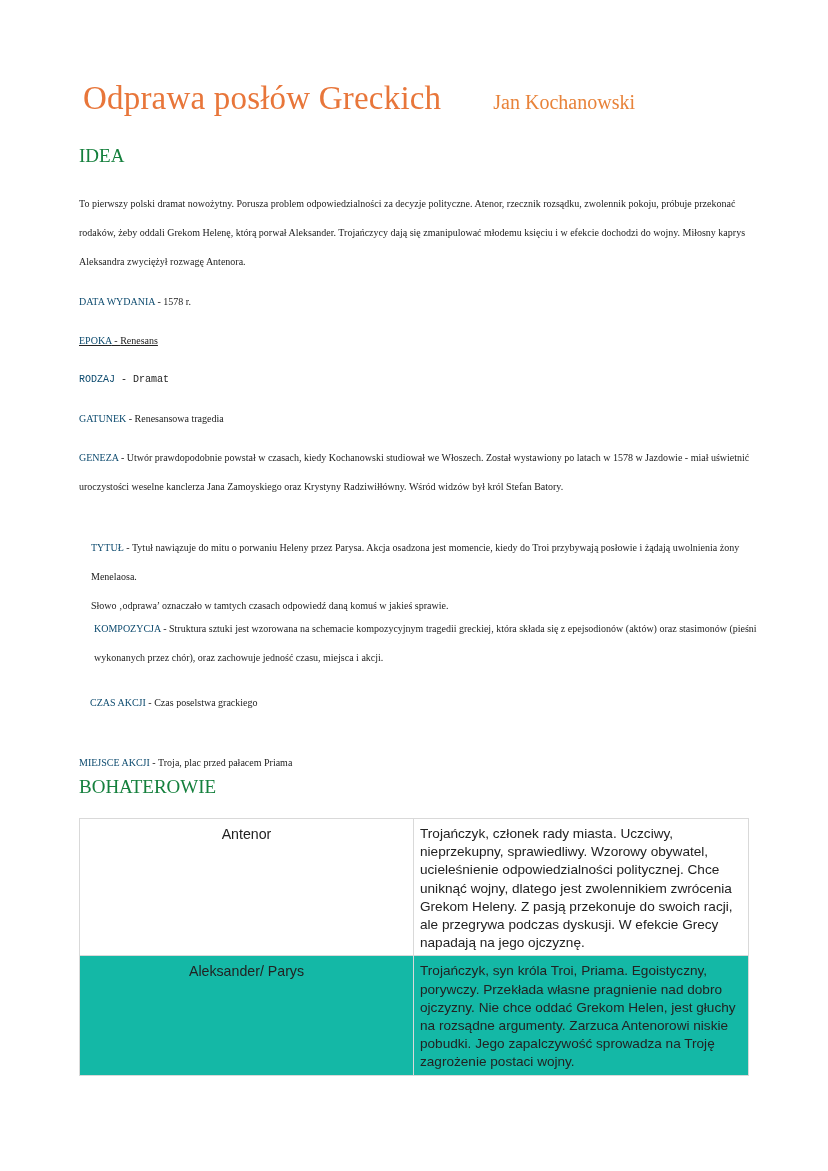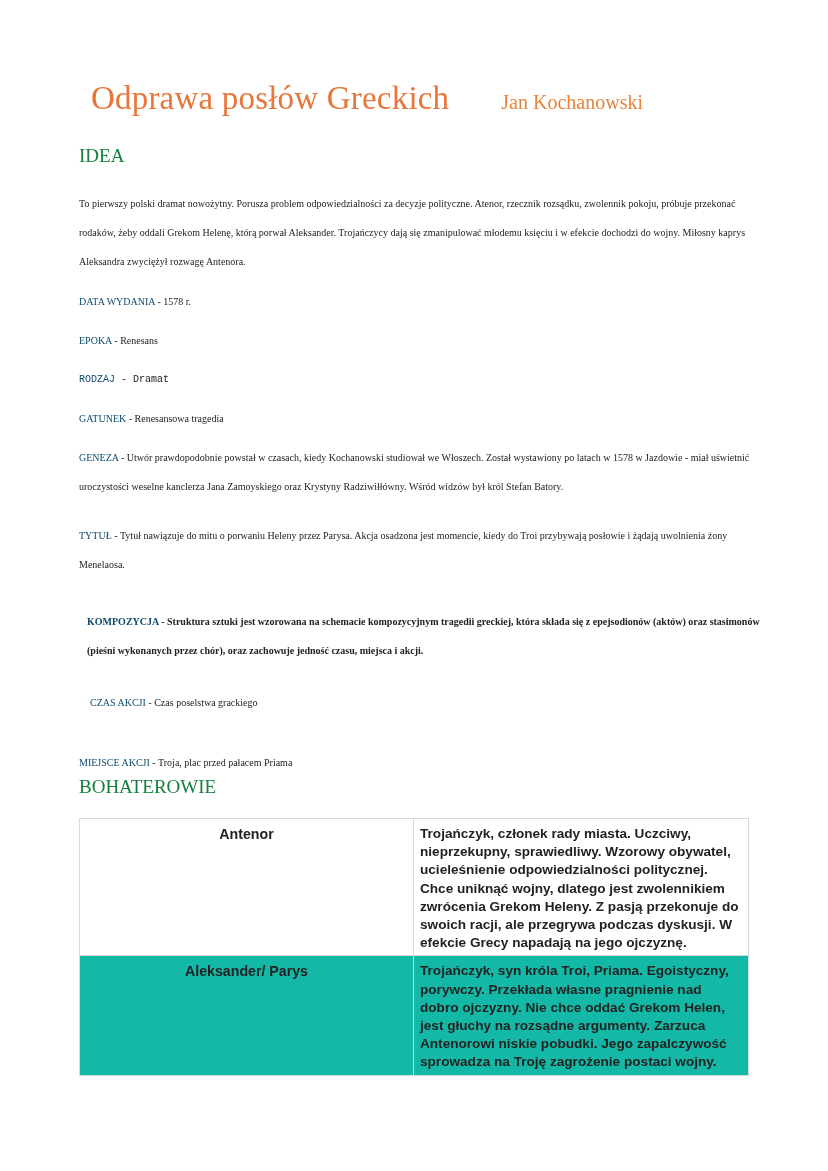"Odprawa posłów Greckich Jan Kochanowski" .title-row { left: 12px -> 4px }
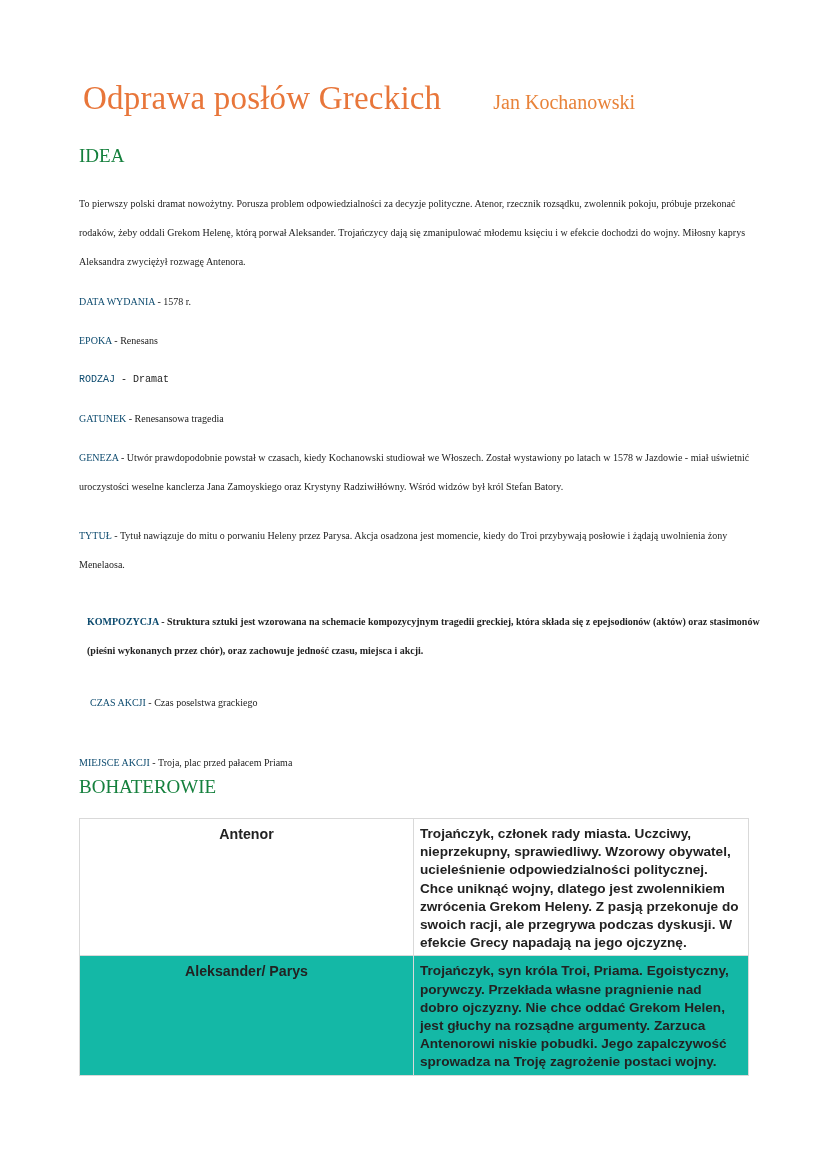"EPOKA - Renesans" p.para { text-decoration: none -> underline }
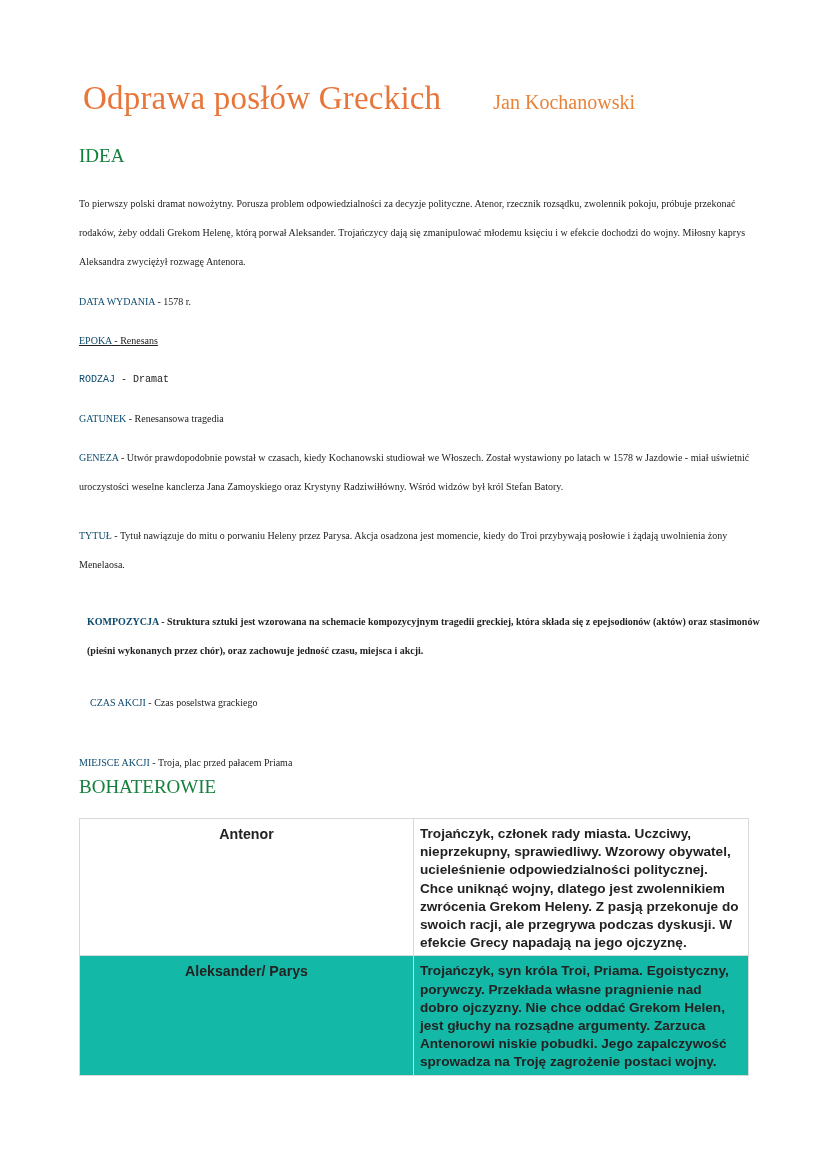"TYTUŁ - Tytuł nawiązuje do" p.para { margin: 0 -> 12px }
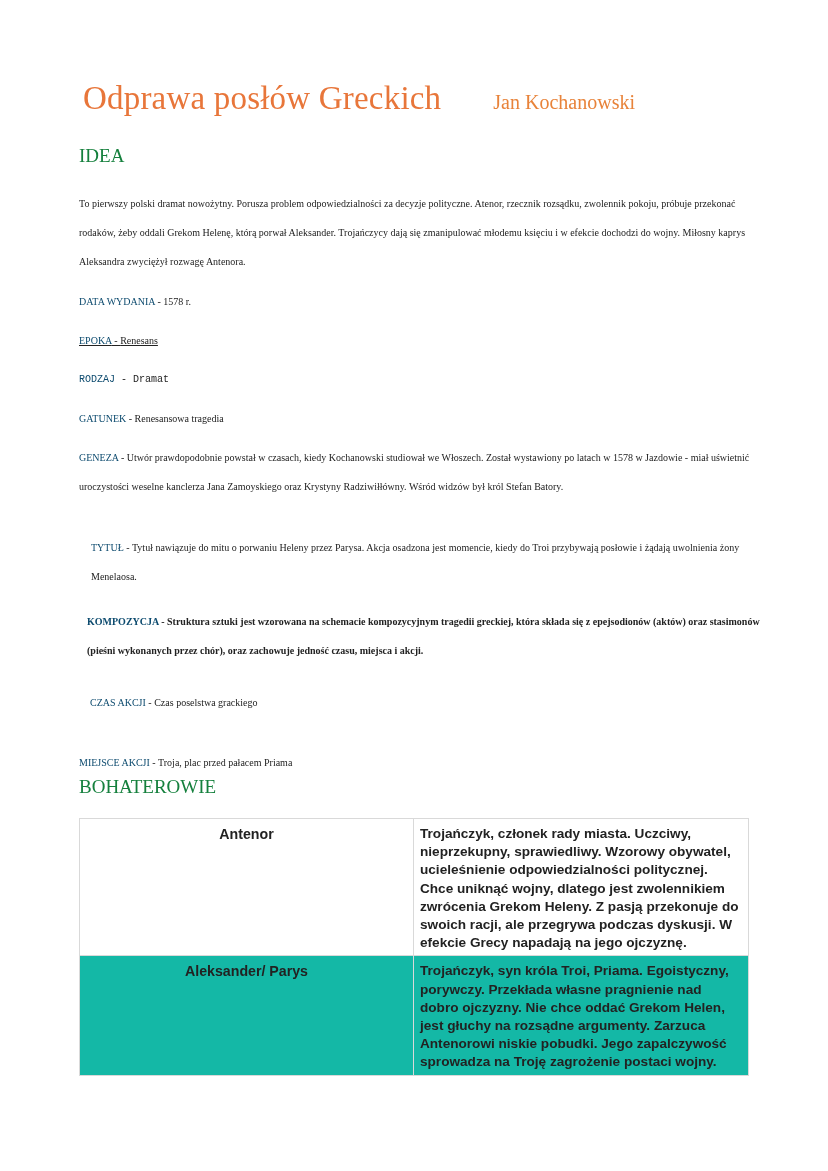"Słowo ‚odprawa’ oznaczało w tamtych" span { html: none -> <span>Słowo ‚odprawa’ oznaczało w tamtych czasach odpowiedź daną komuś w jakieś sprawie.</span> }
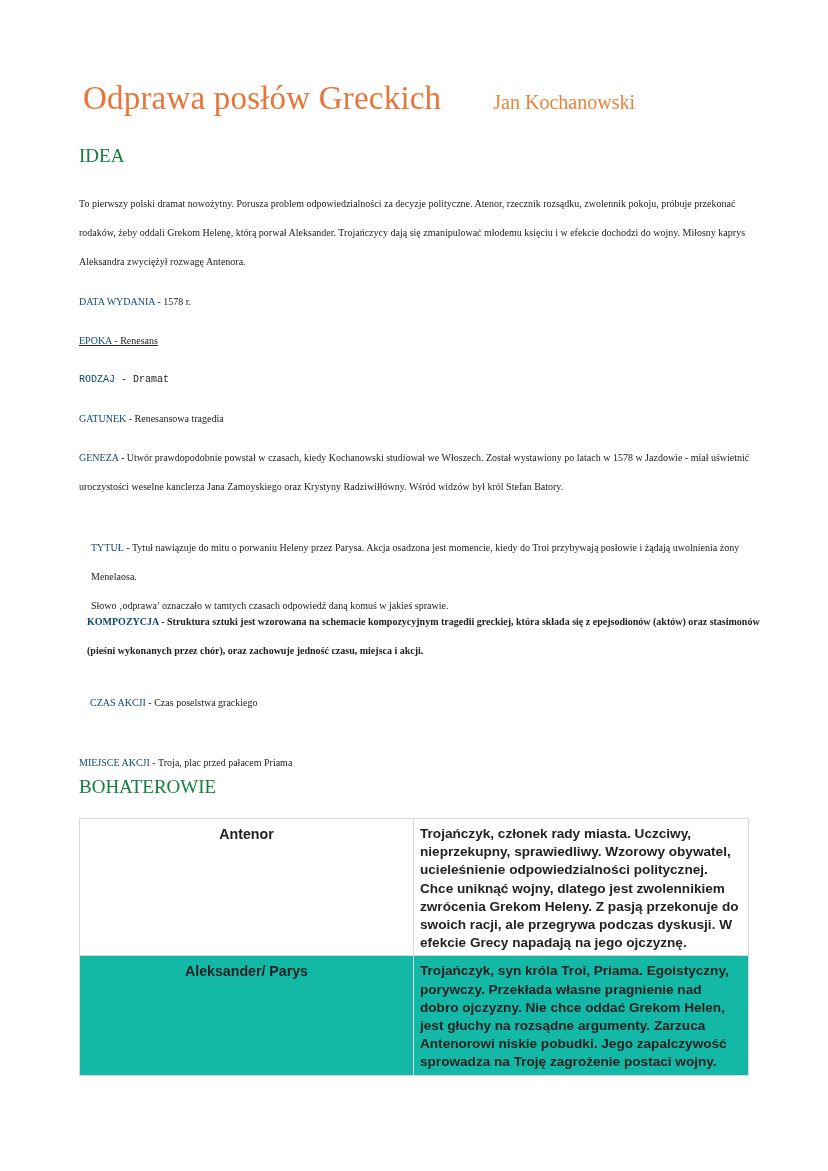"KOMPOZYCJA - Struktura sztuki jest" p.para { font-weight: bold -> none; margin: 8px -> 15px }
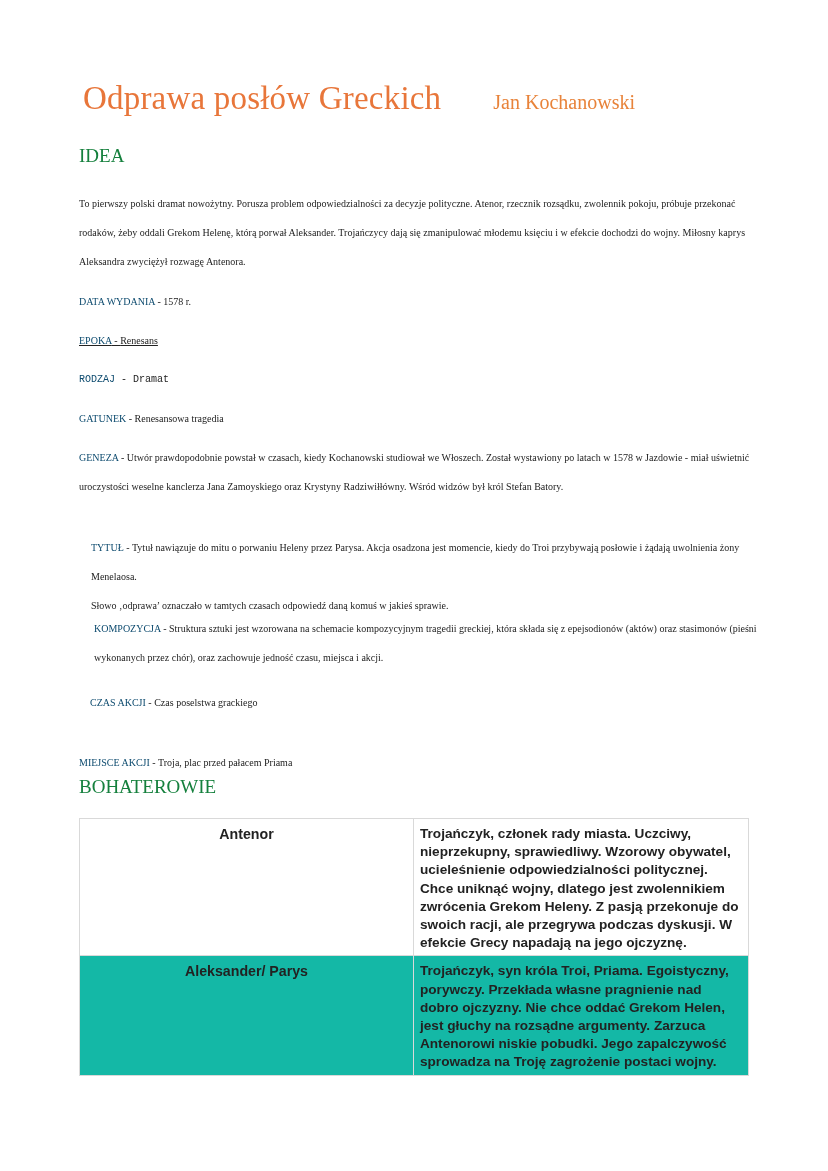"Antenor" .table { font-weight: bold -> none }
